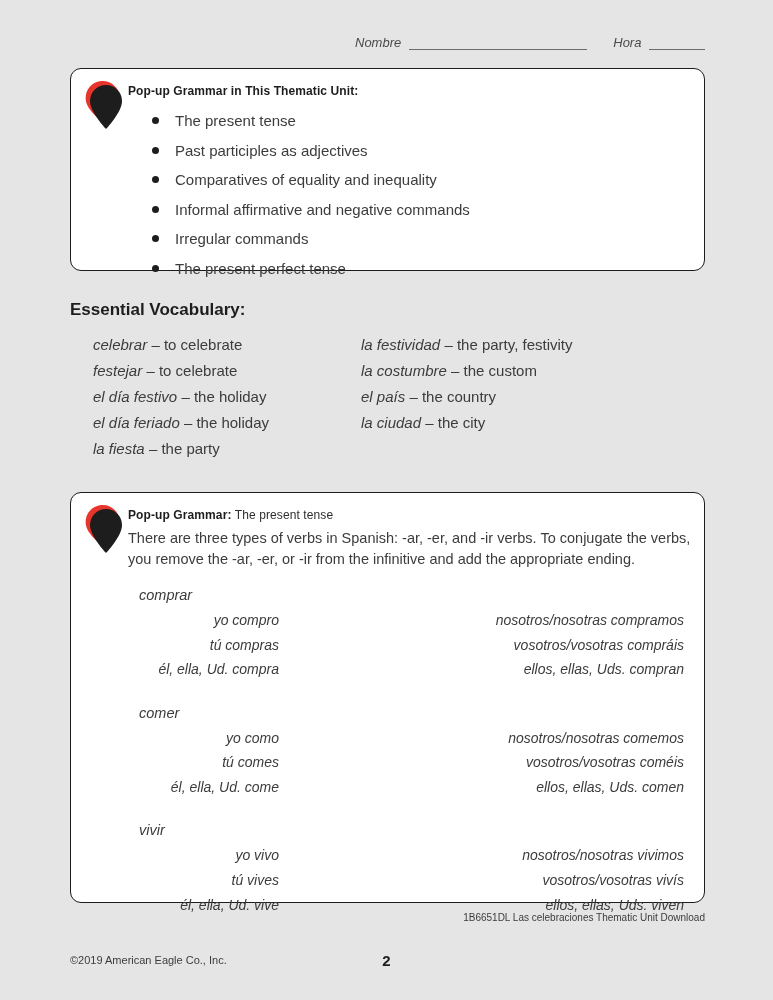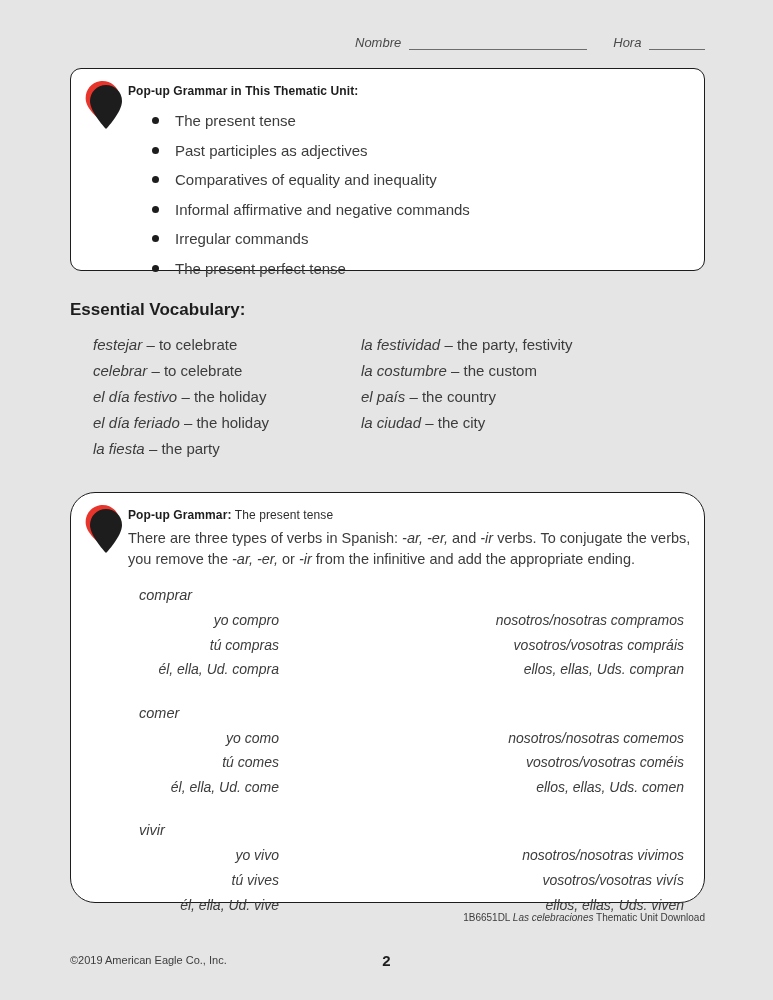"festejar – to celebrate" div.vocab-item { order: before "celebrar – to celebrate" -> after "celebrar – to celebrate" }
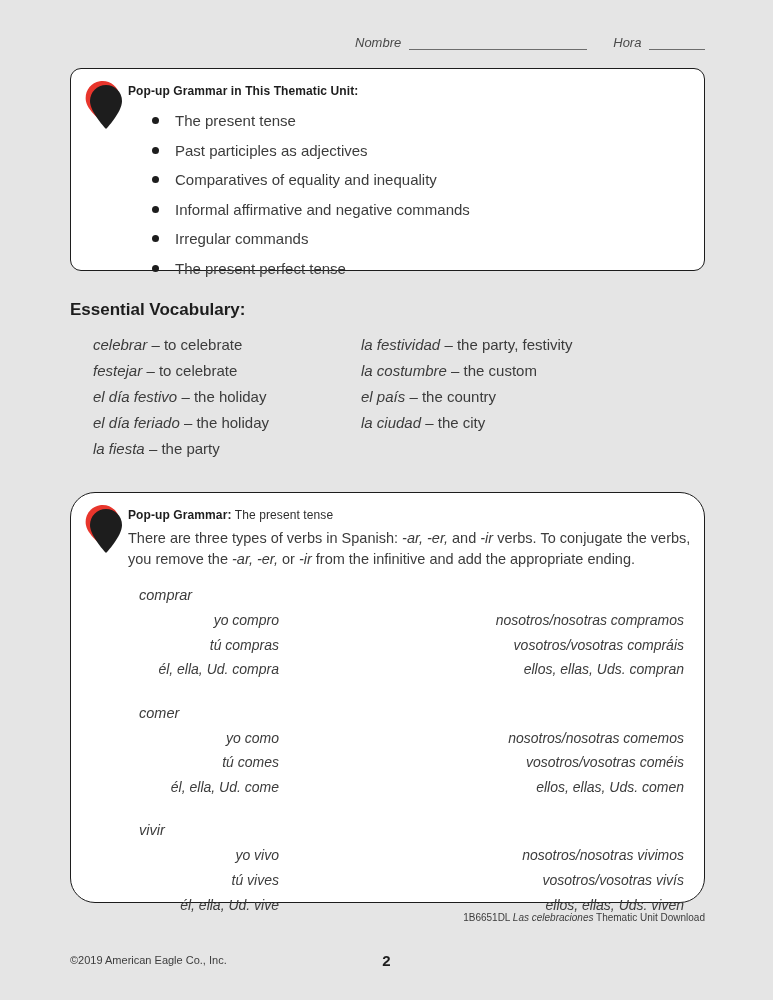"Pop-up Grammar: The present tense" .box-present { border-radius: 25px -> none }
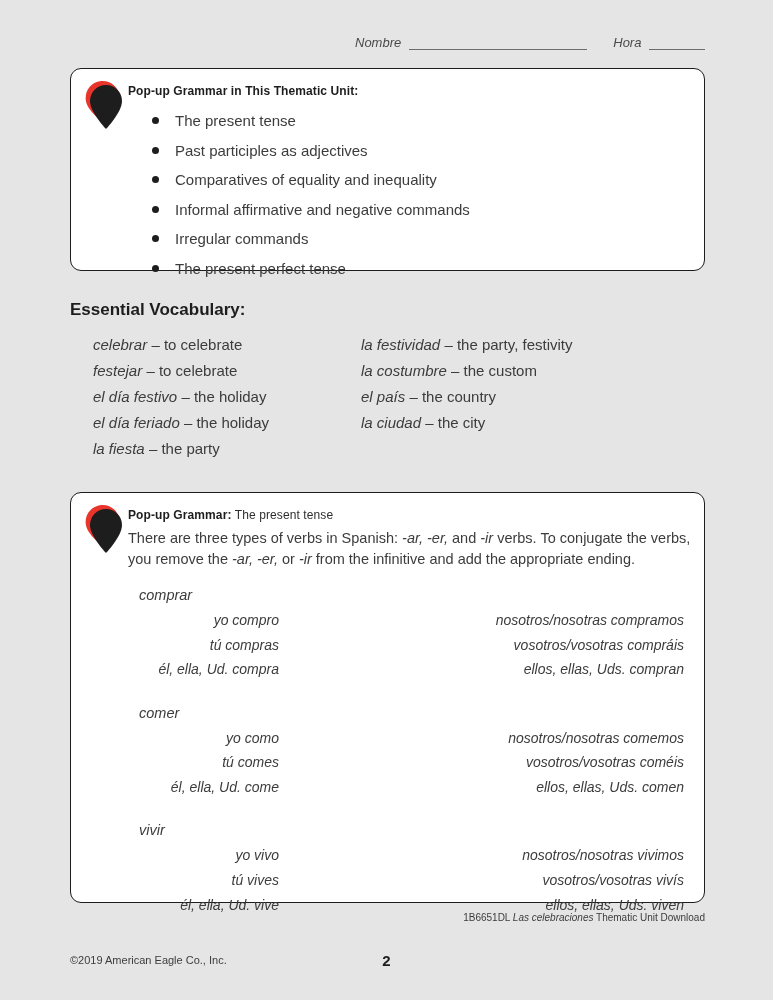"-ar, -er," .it { font-style: italic -> none }
